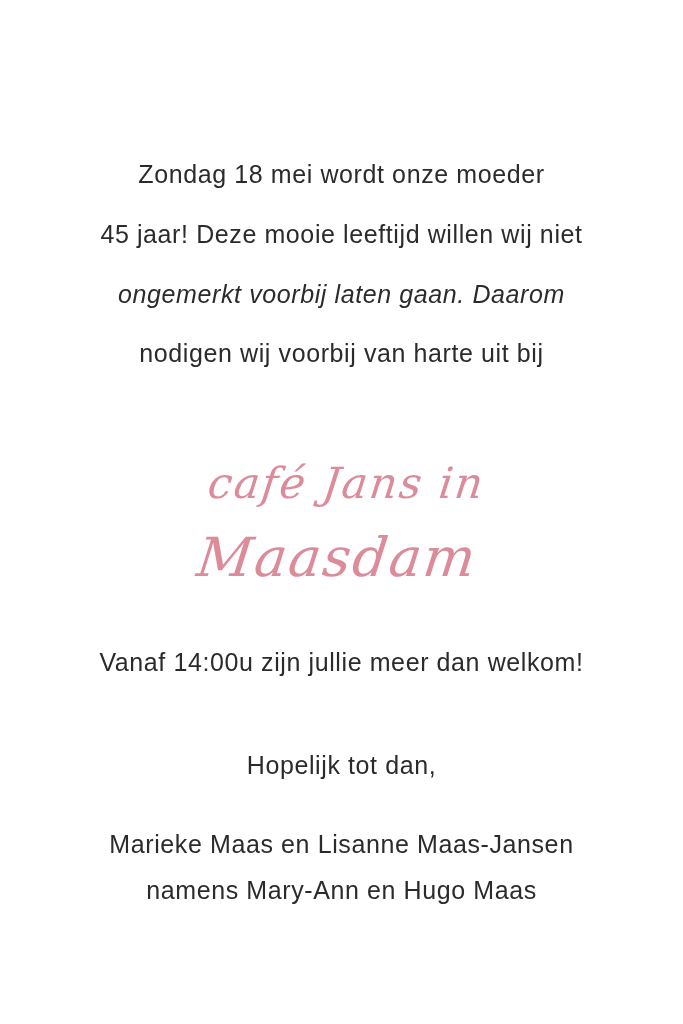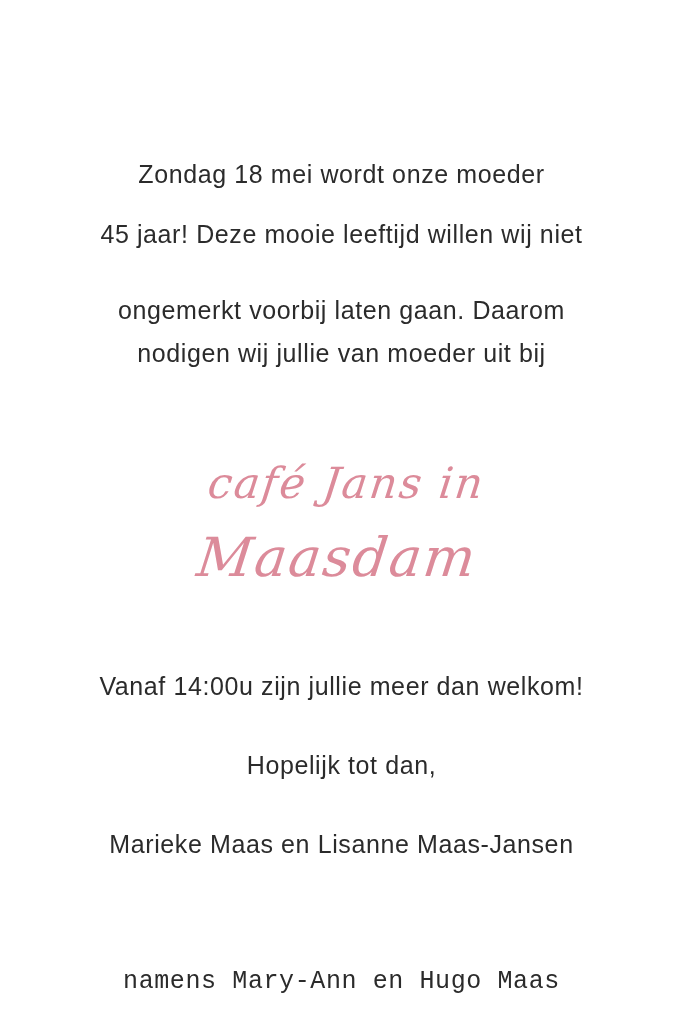"ongemerkt voorbij laten gaan. Daarom" .l3 { font-style: none -> italic; top: 296px -> 280px }
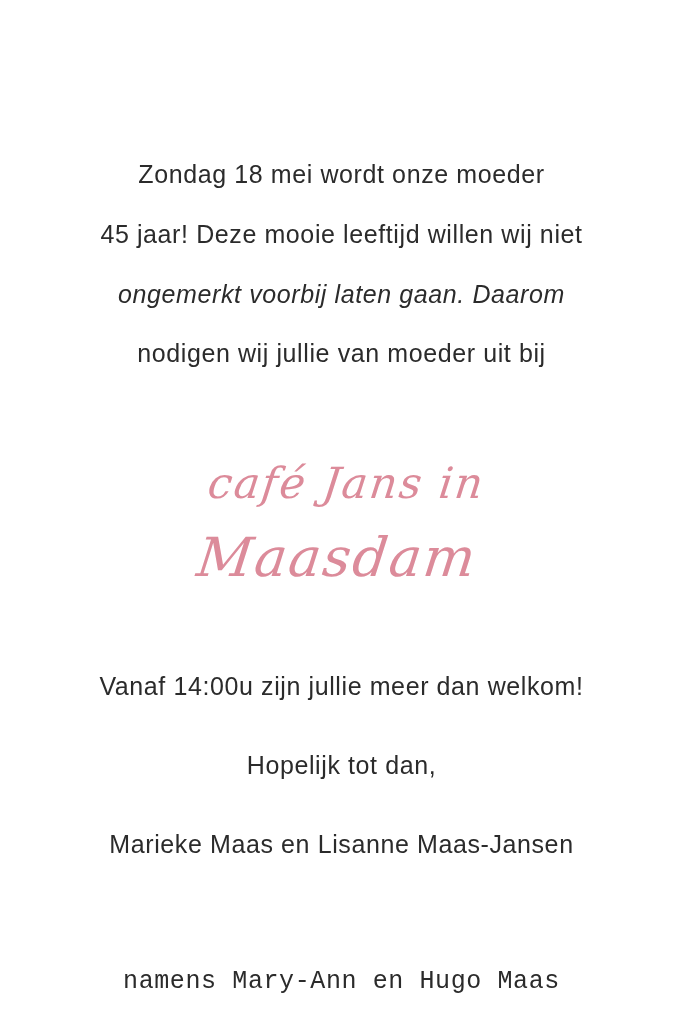"nodigen wij jullie van moeder" div.line { text: jullie van moeder -> voorbij van harte }
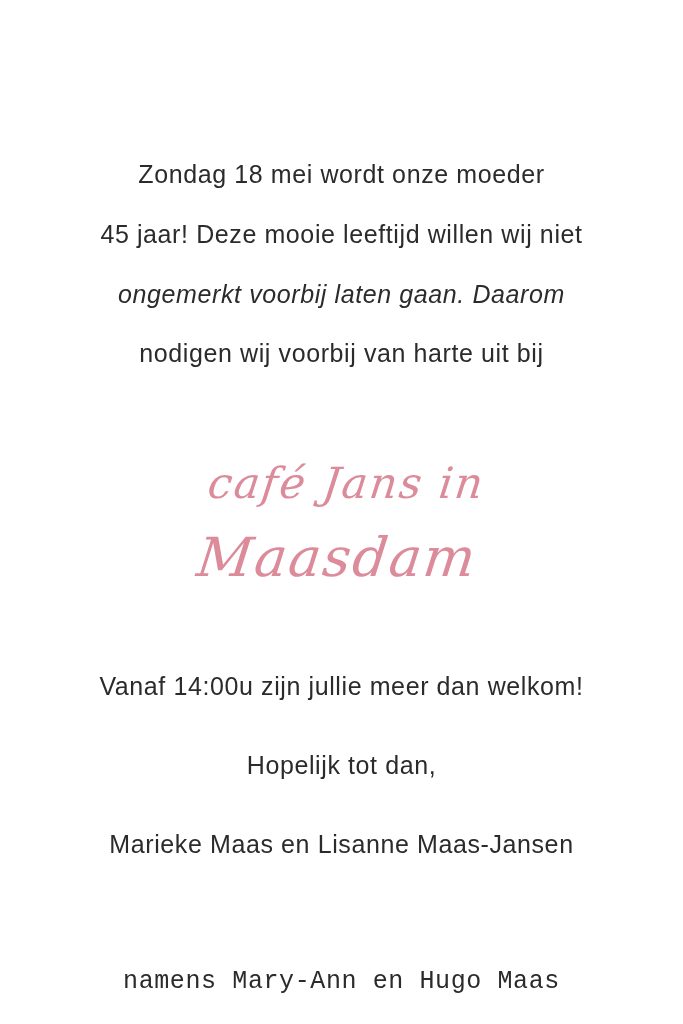"Vanaf 14:00u zijn jullie meer" .l5 { top: 672px -> 648px }
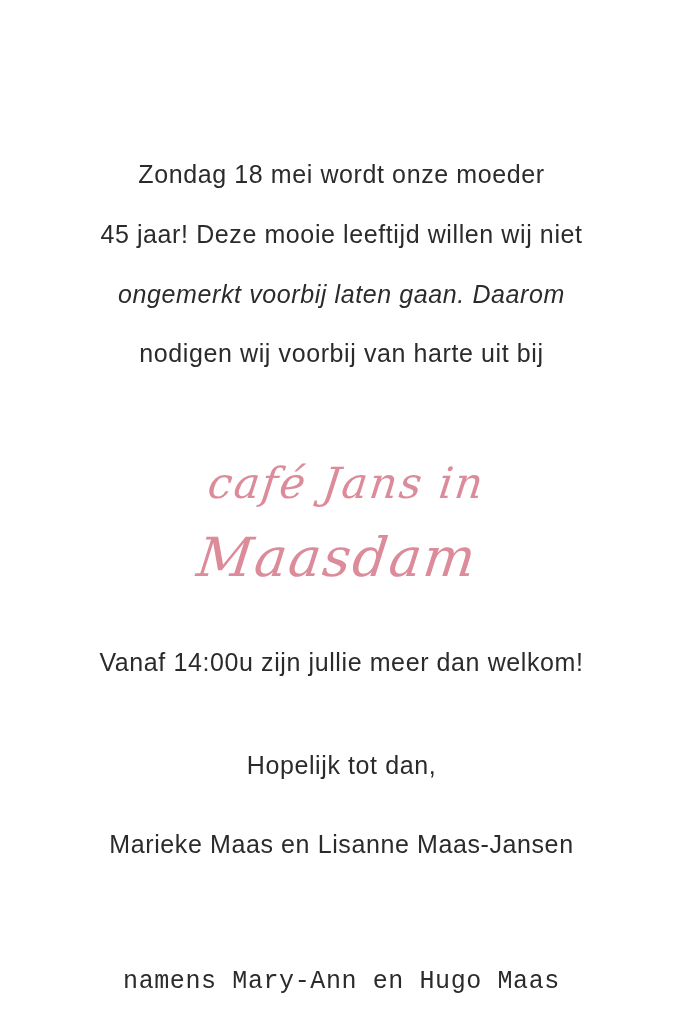"namens Mary-Ann en Hugo Maas" .l8 { font-family: Liberation Mono, monospace -> none; top: 968px -> 876px }
